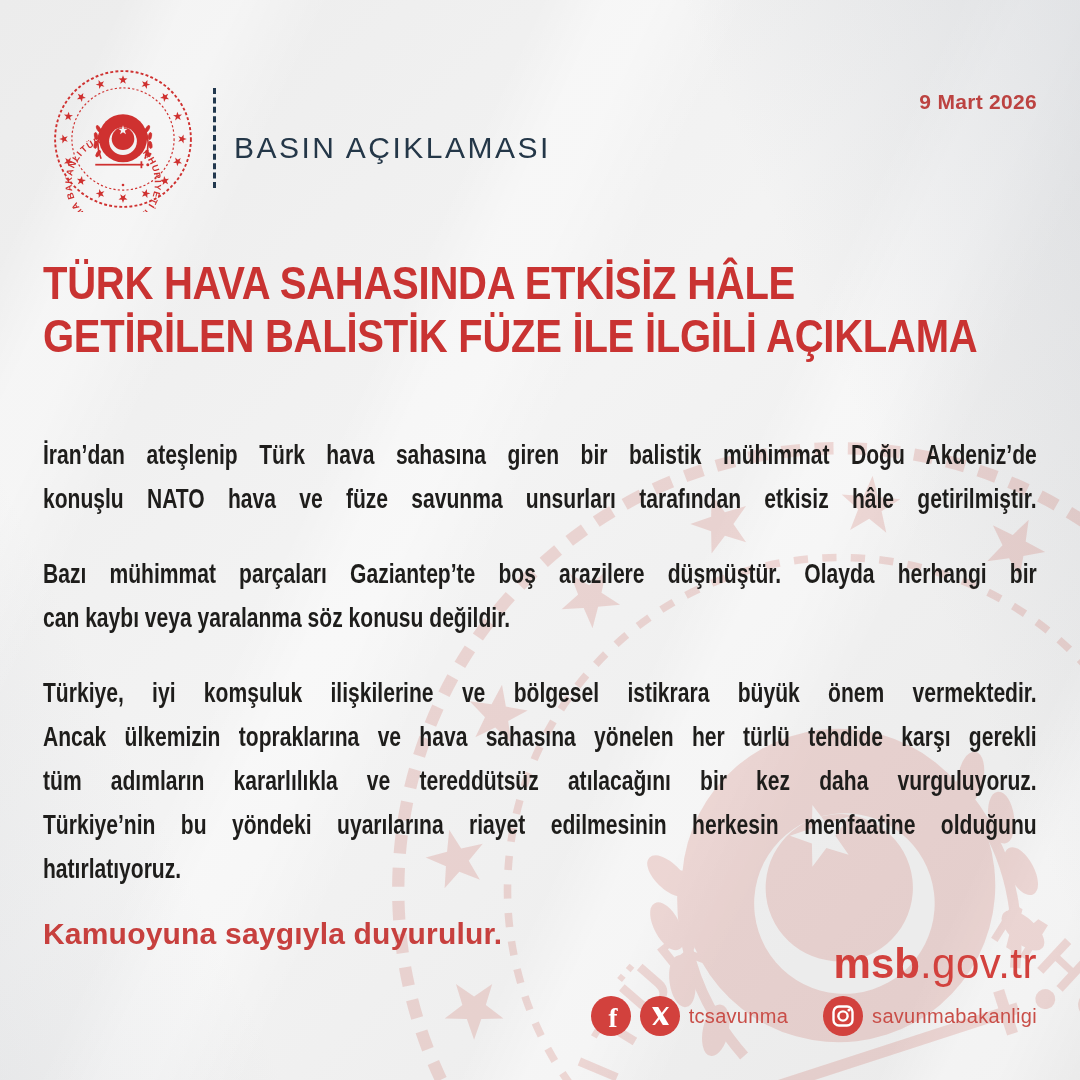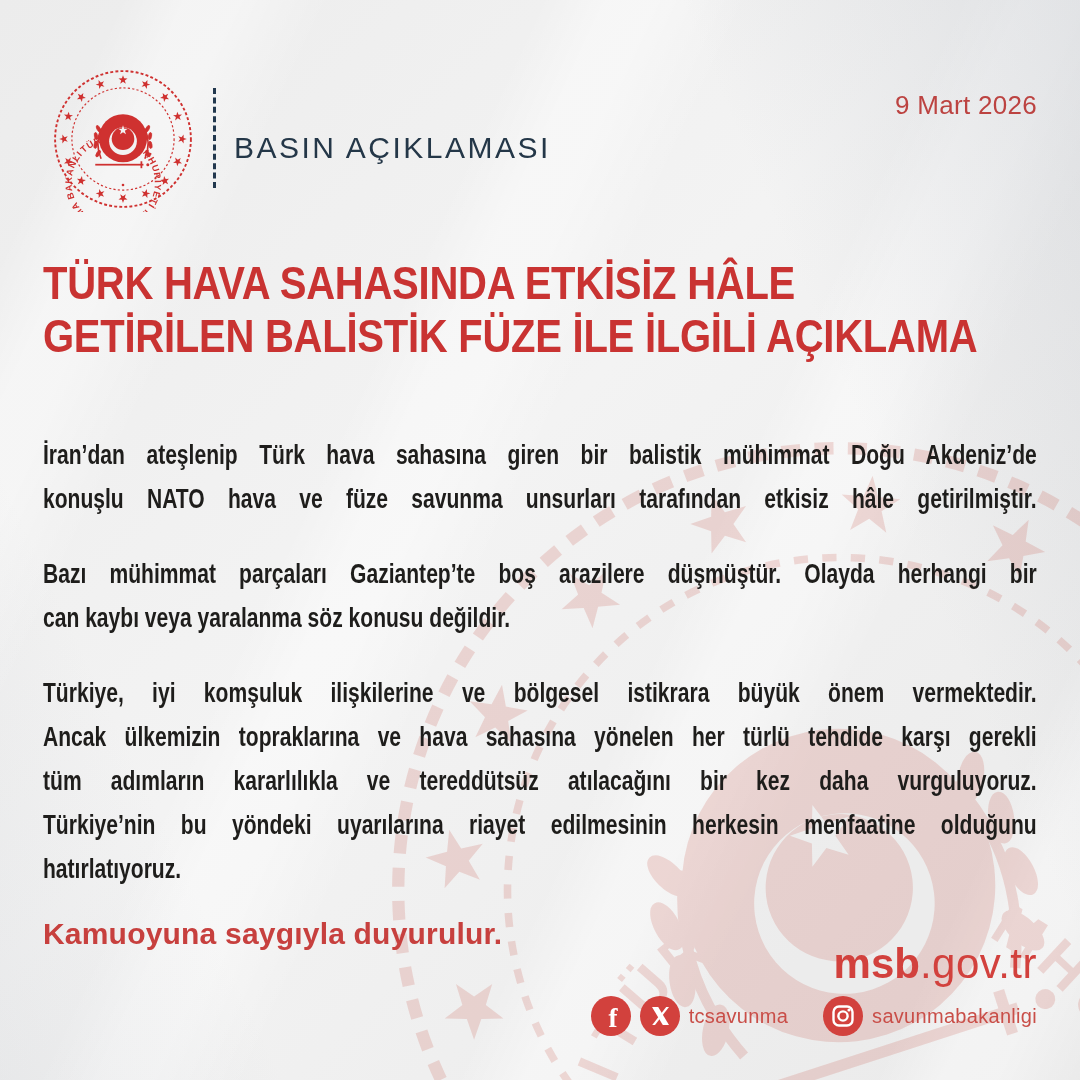"9 Mart 2026" .date { font-size: 26px -> 21px; font-weight: 400 -> 700 }
